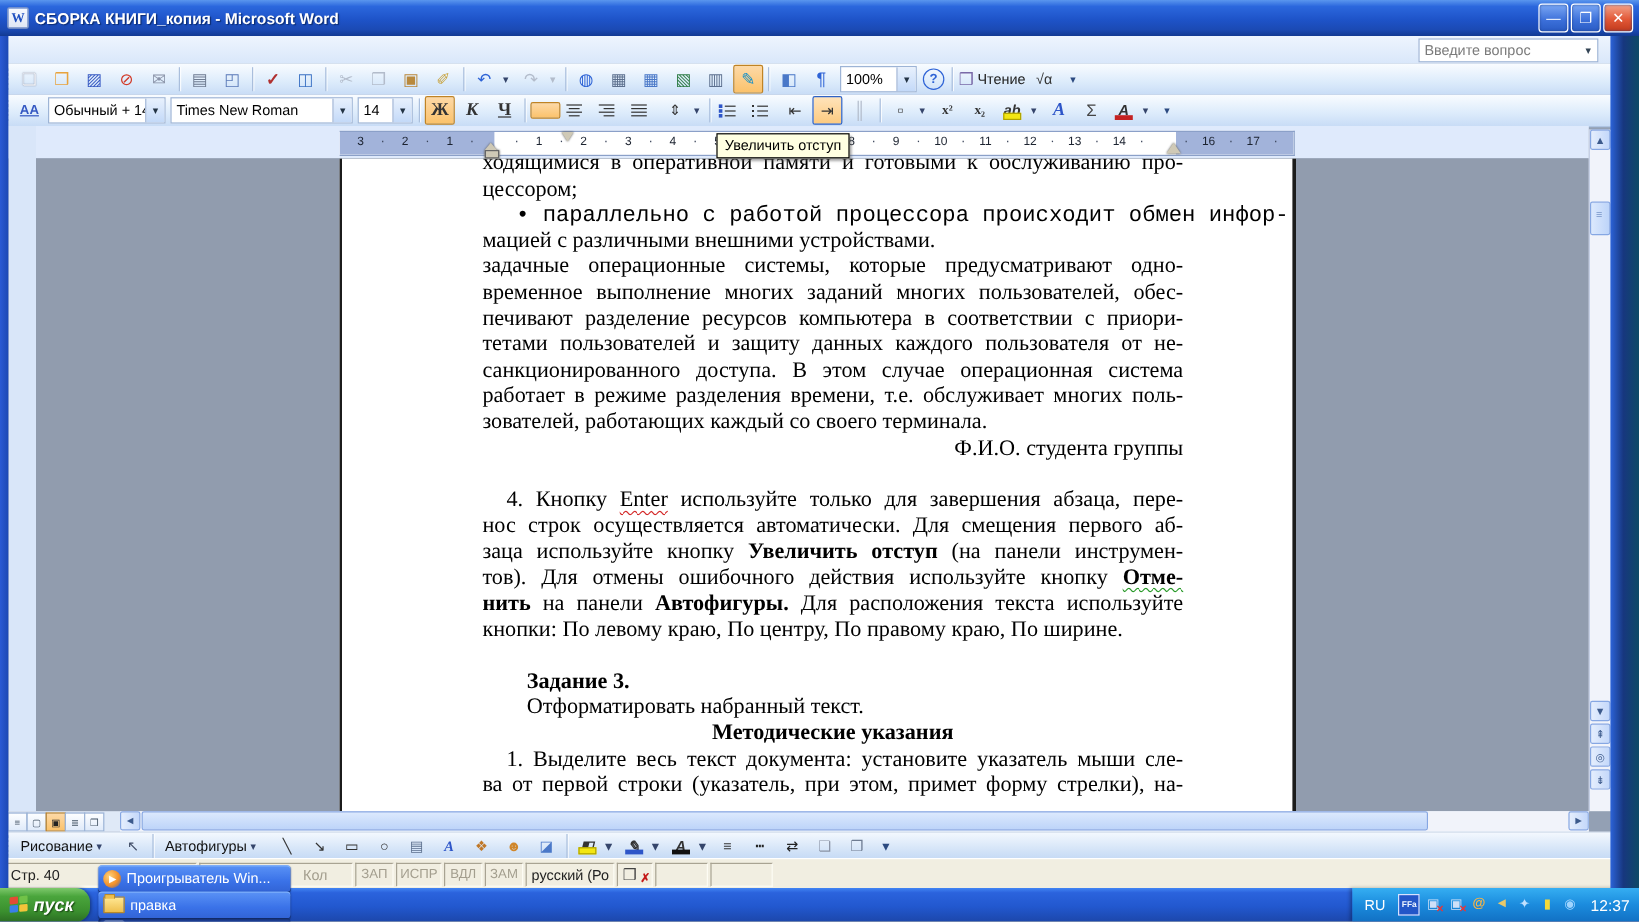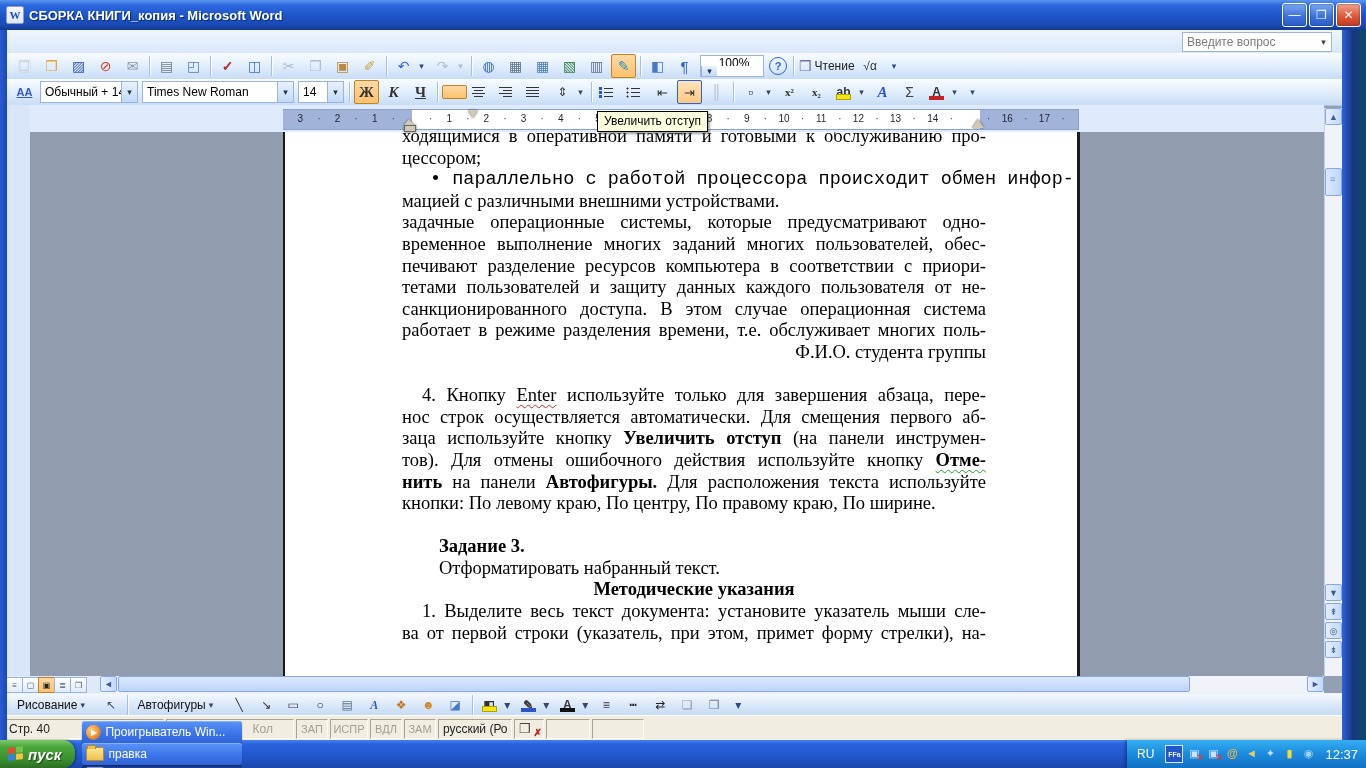"100%" span.combo { flex-direction: column -> none }
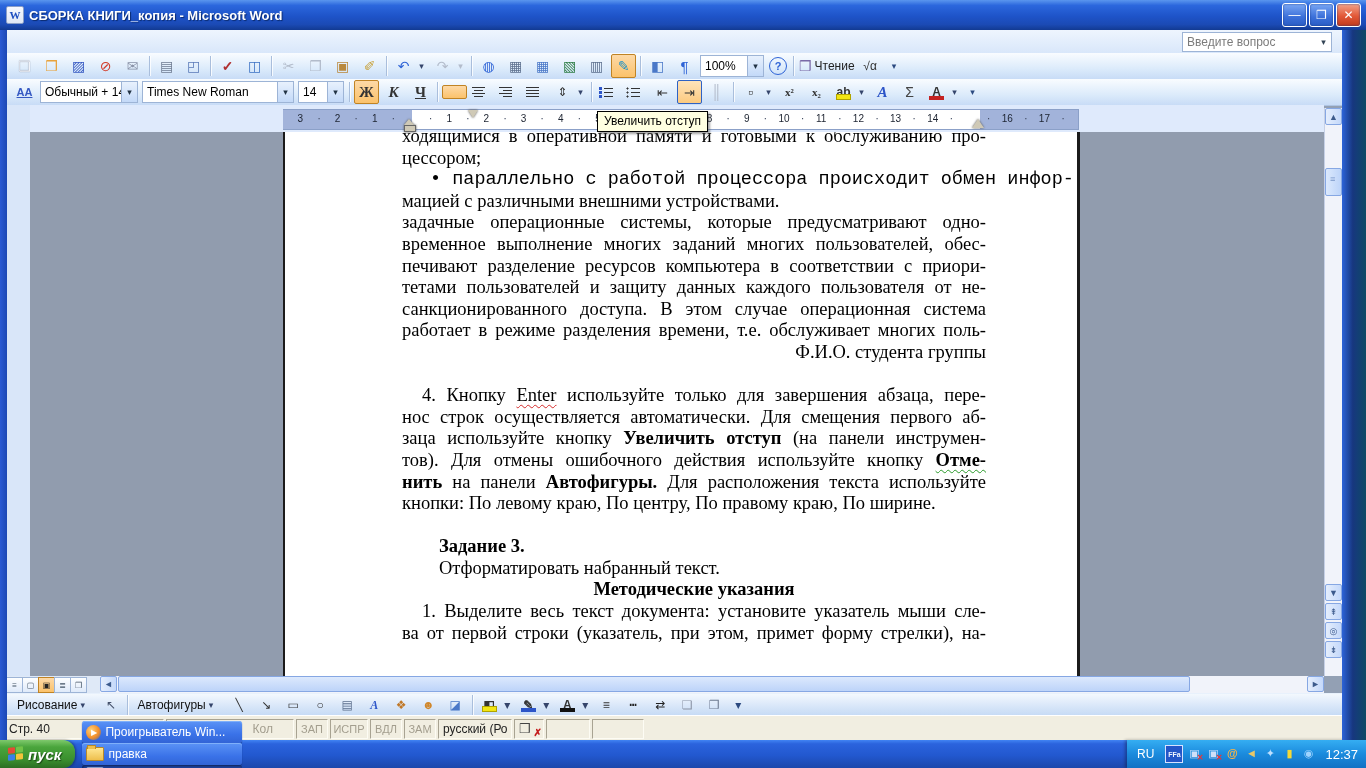"ab" .c-hl,.c-fc,.c-fc2,.c-fill,.c-lc { font-style: none -> italic }
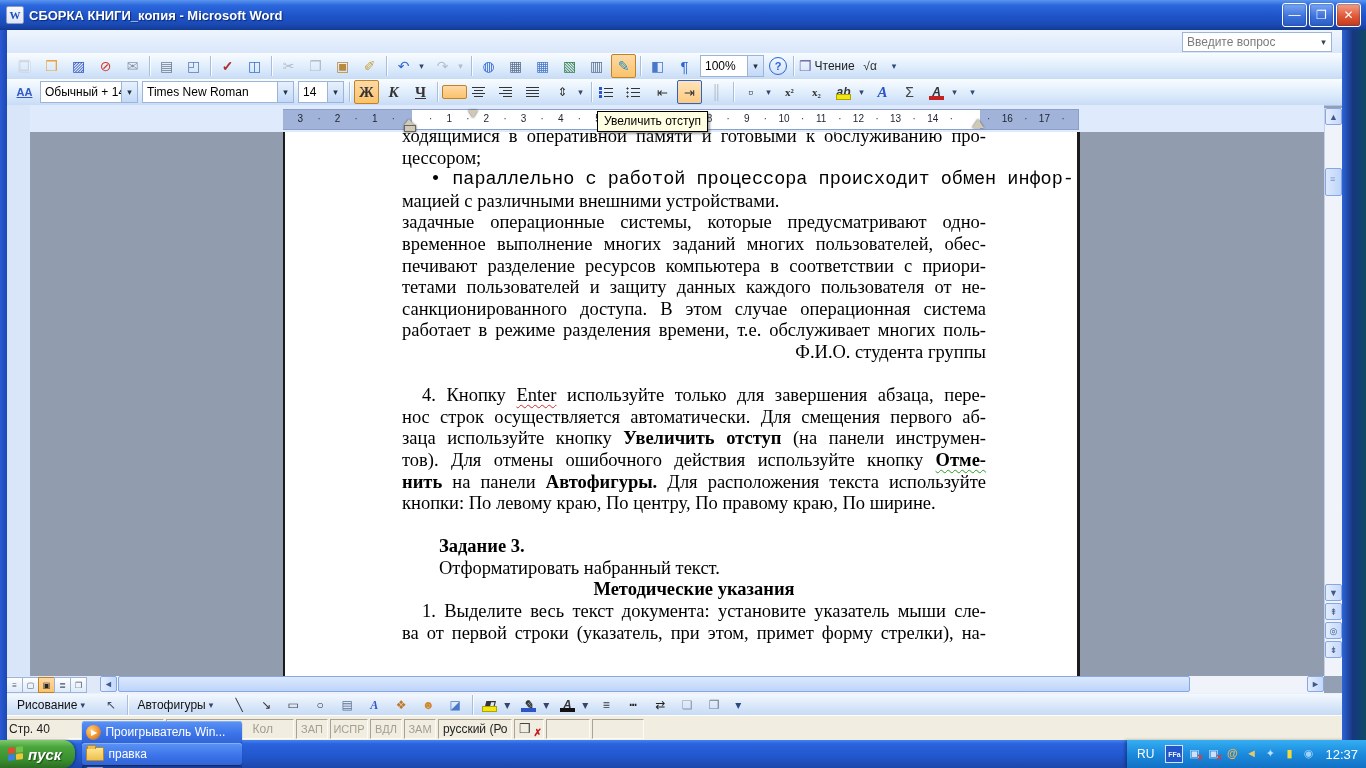"зователей, работающих каждый со своего" div.dl { html: none -> <div><span>зователей, работающих каждый со своего терминала.</span></div> }
